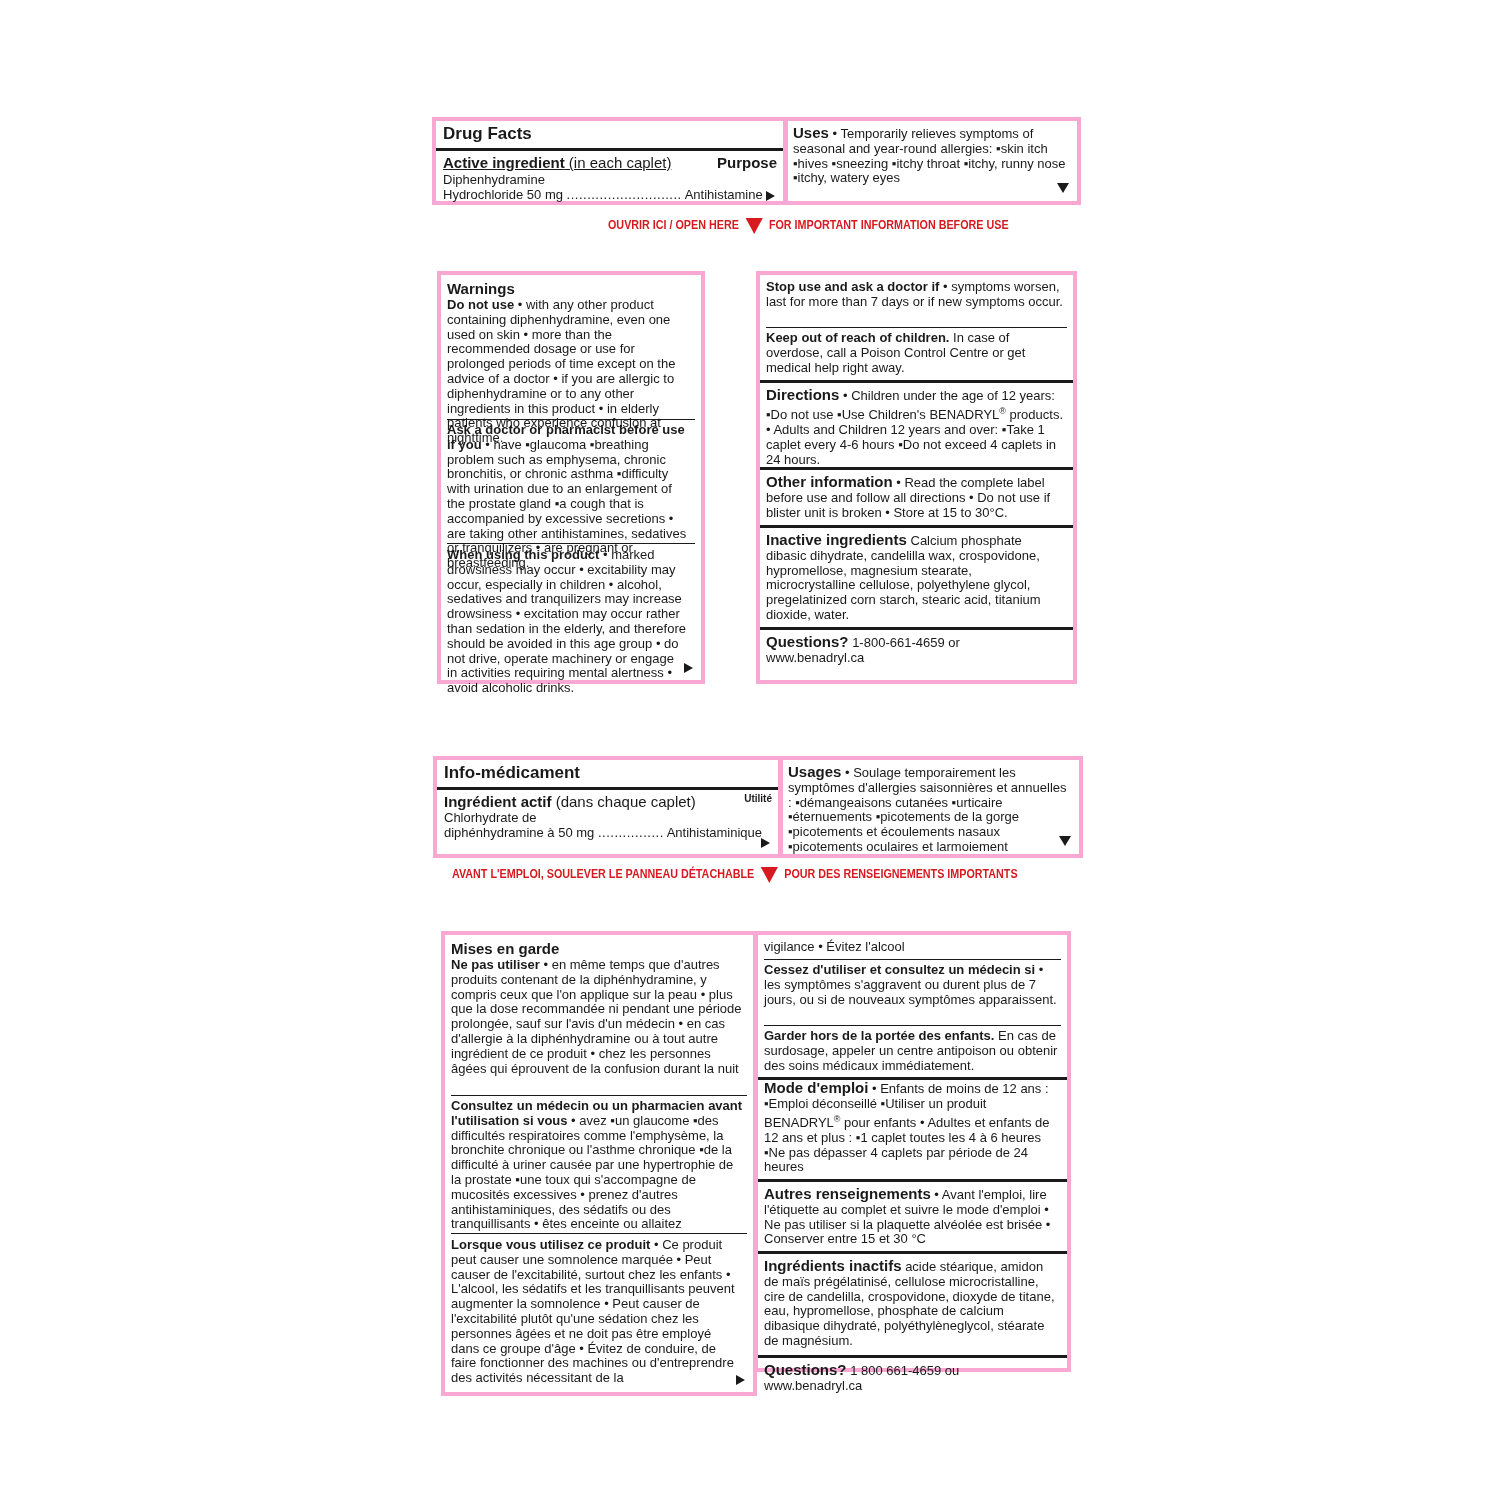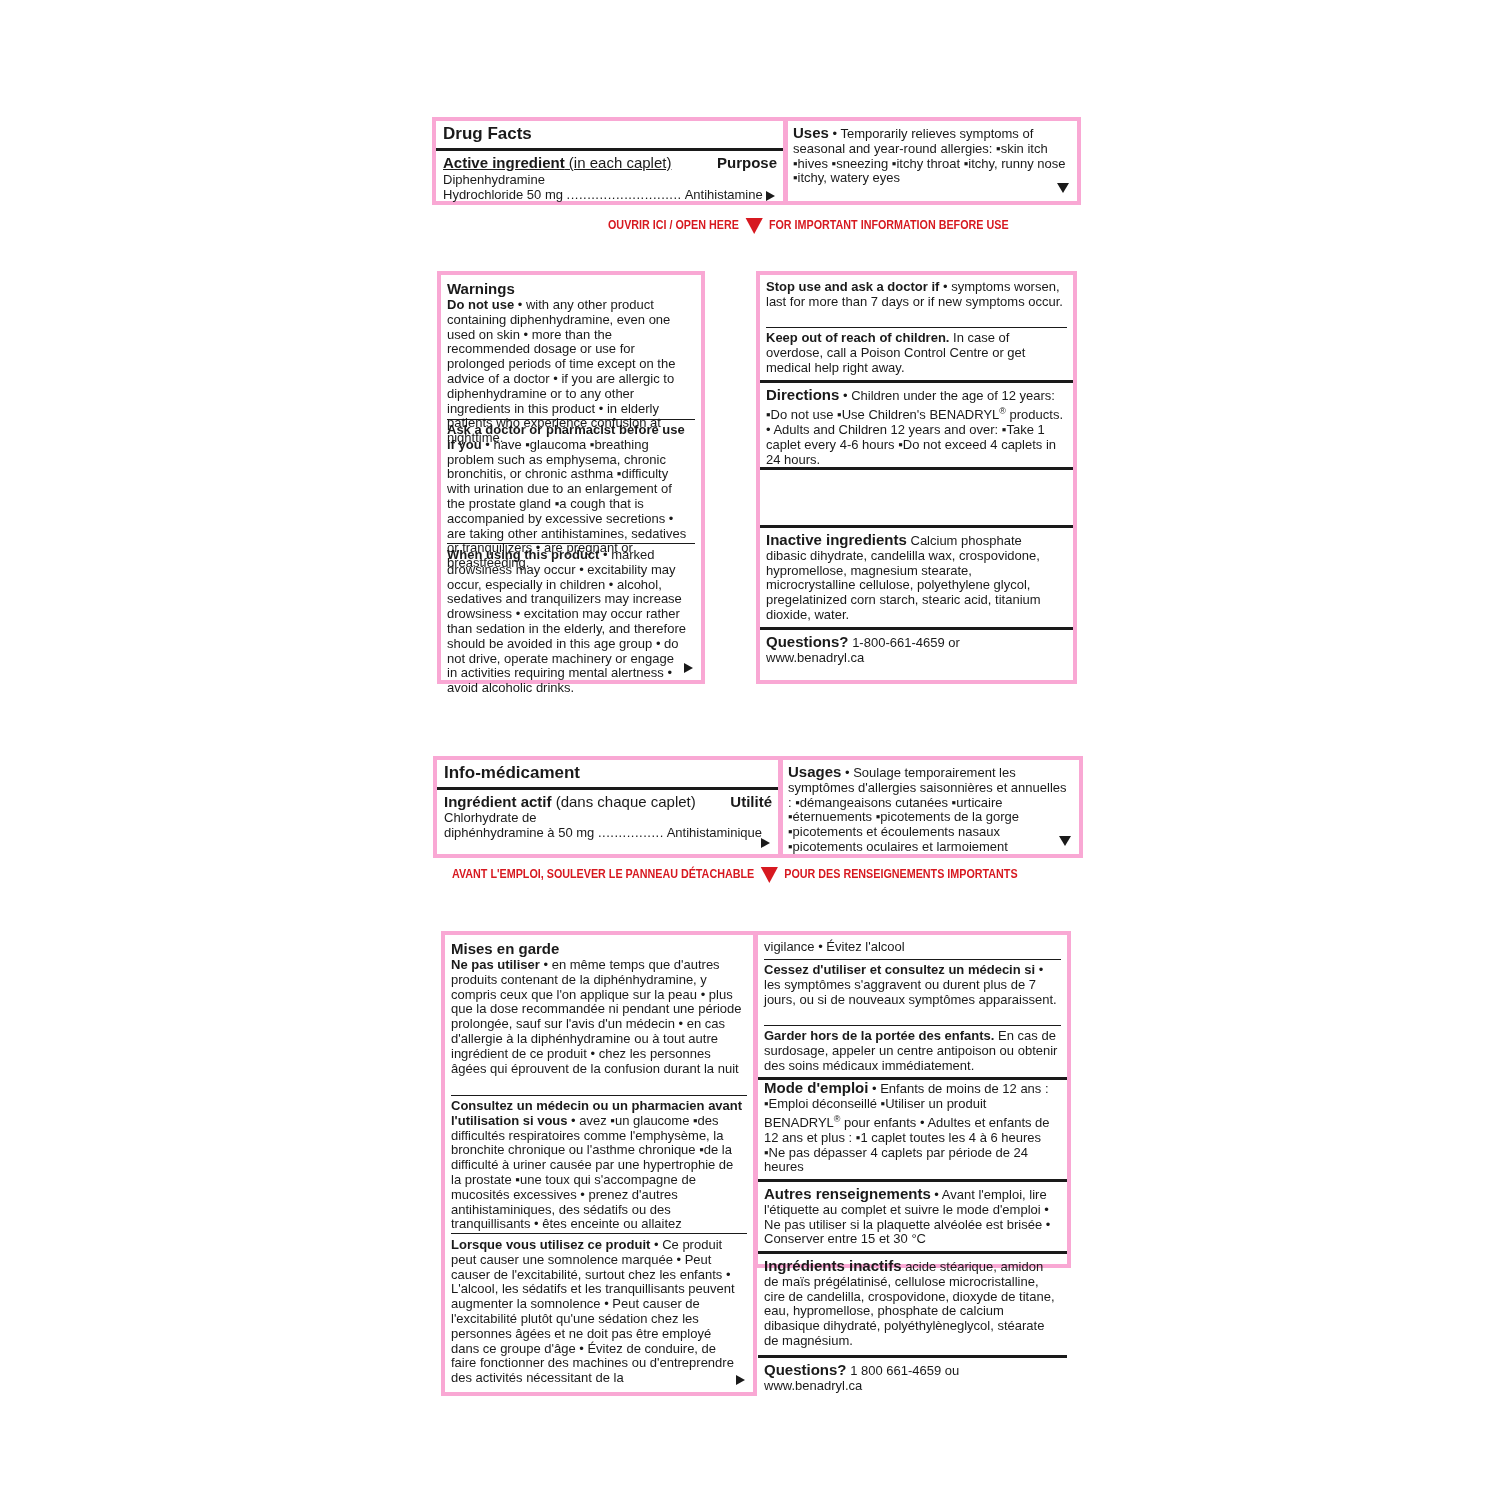"Other information • Read the" div.abs { html: none -> <div> <span>Other information</span><span> • Read the complete label before use and follow all directions • Do not use if blister unit is broken • Store at 15 to 30°C.</span> </div> }
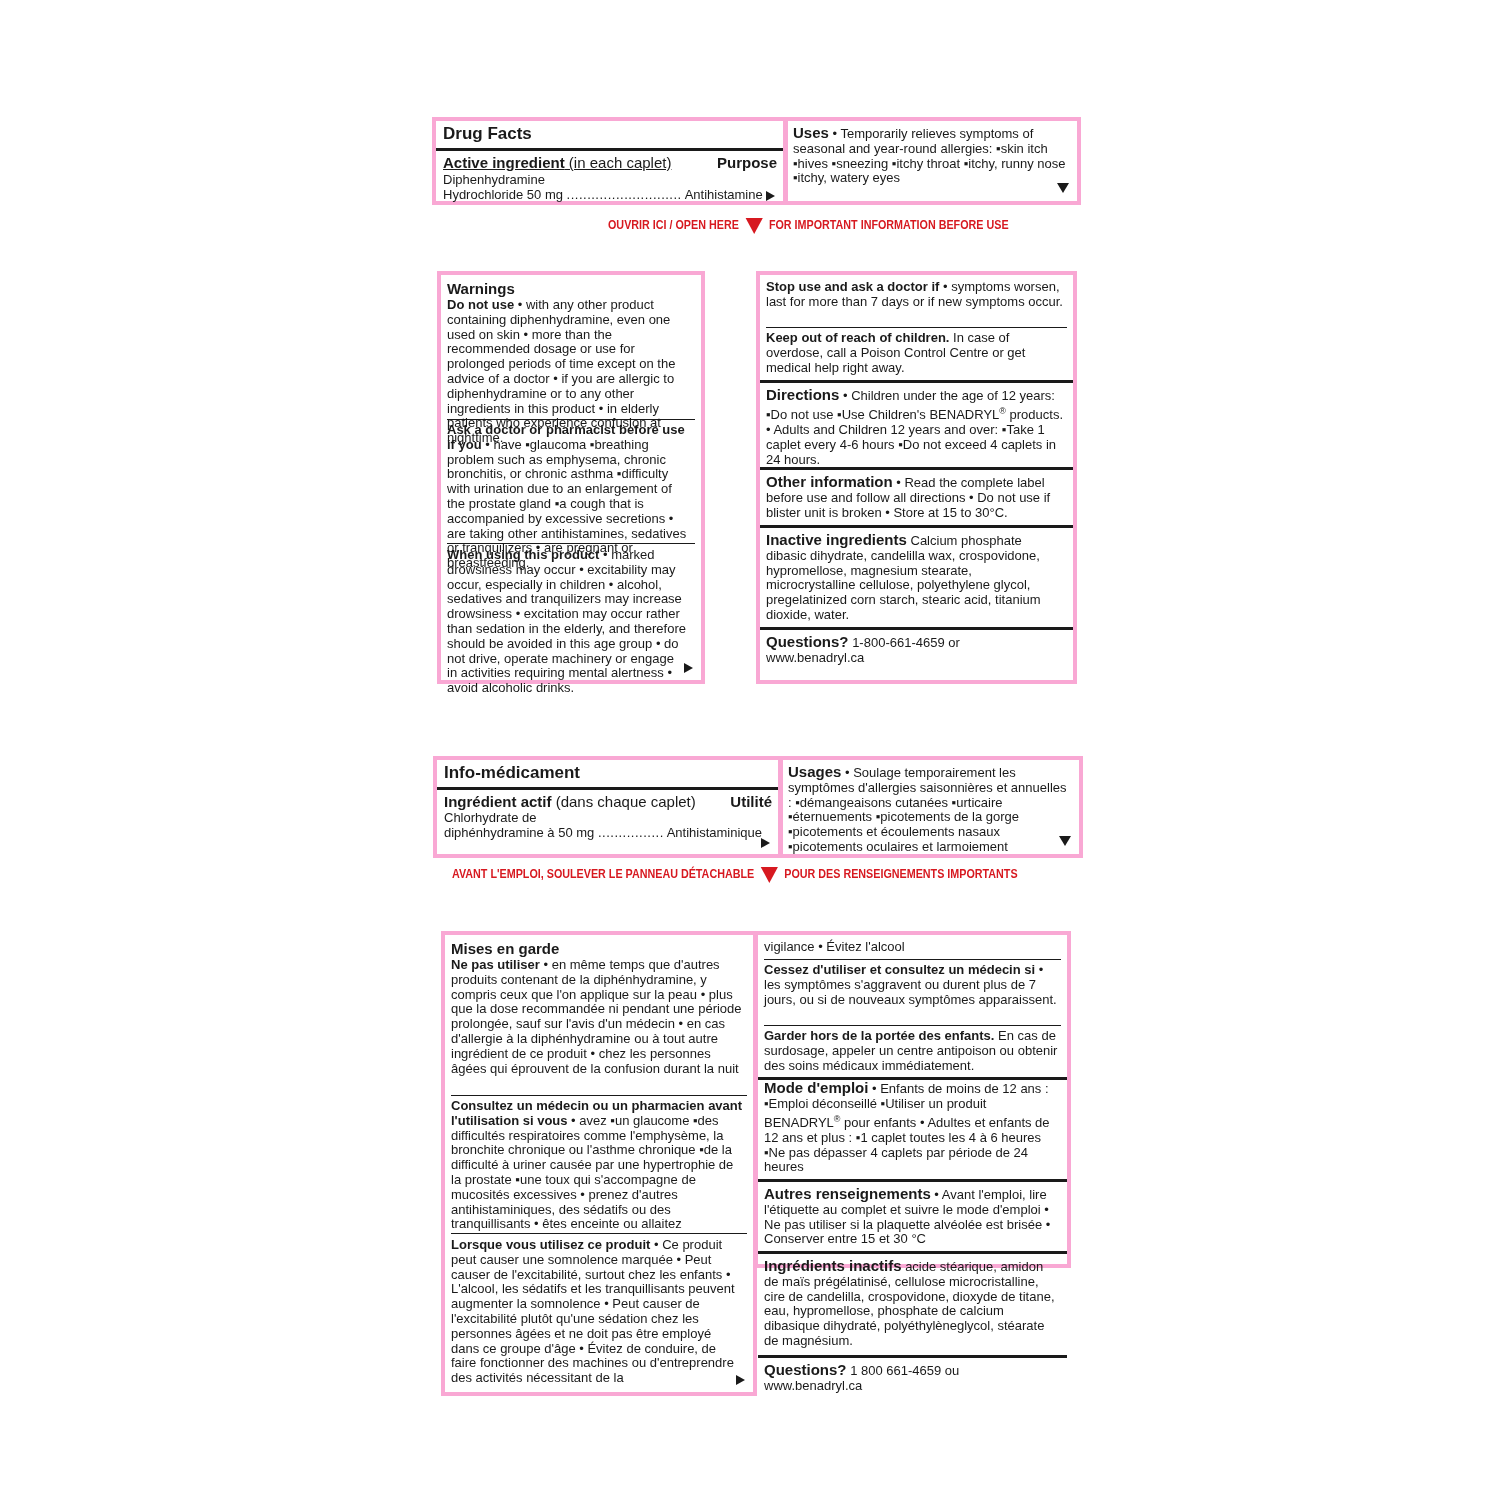"Utilité" div.abs { font-size: 15px -> 10px }
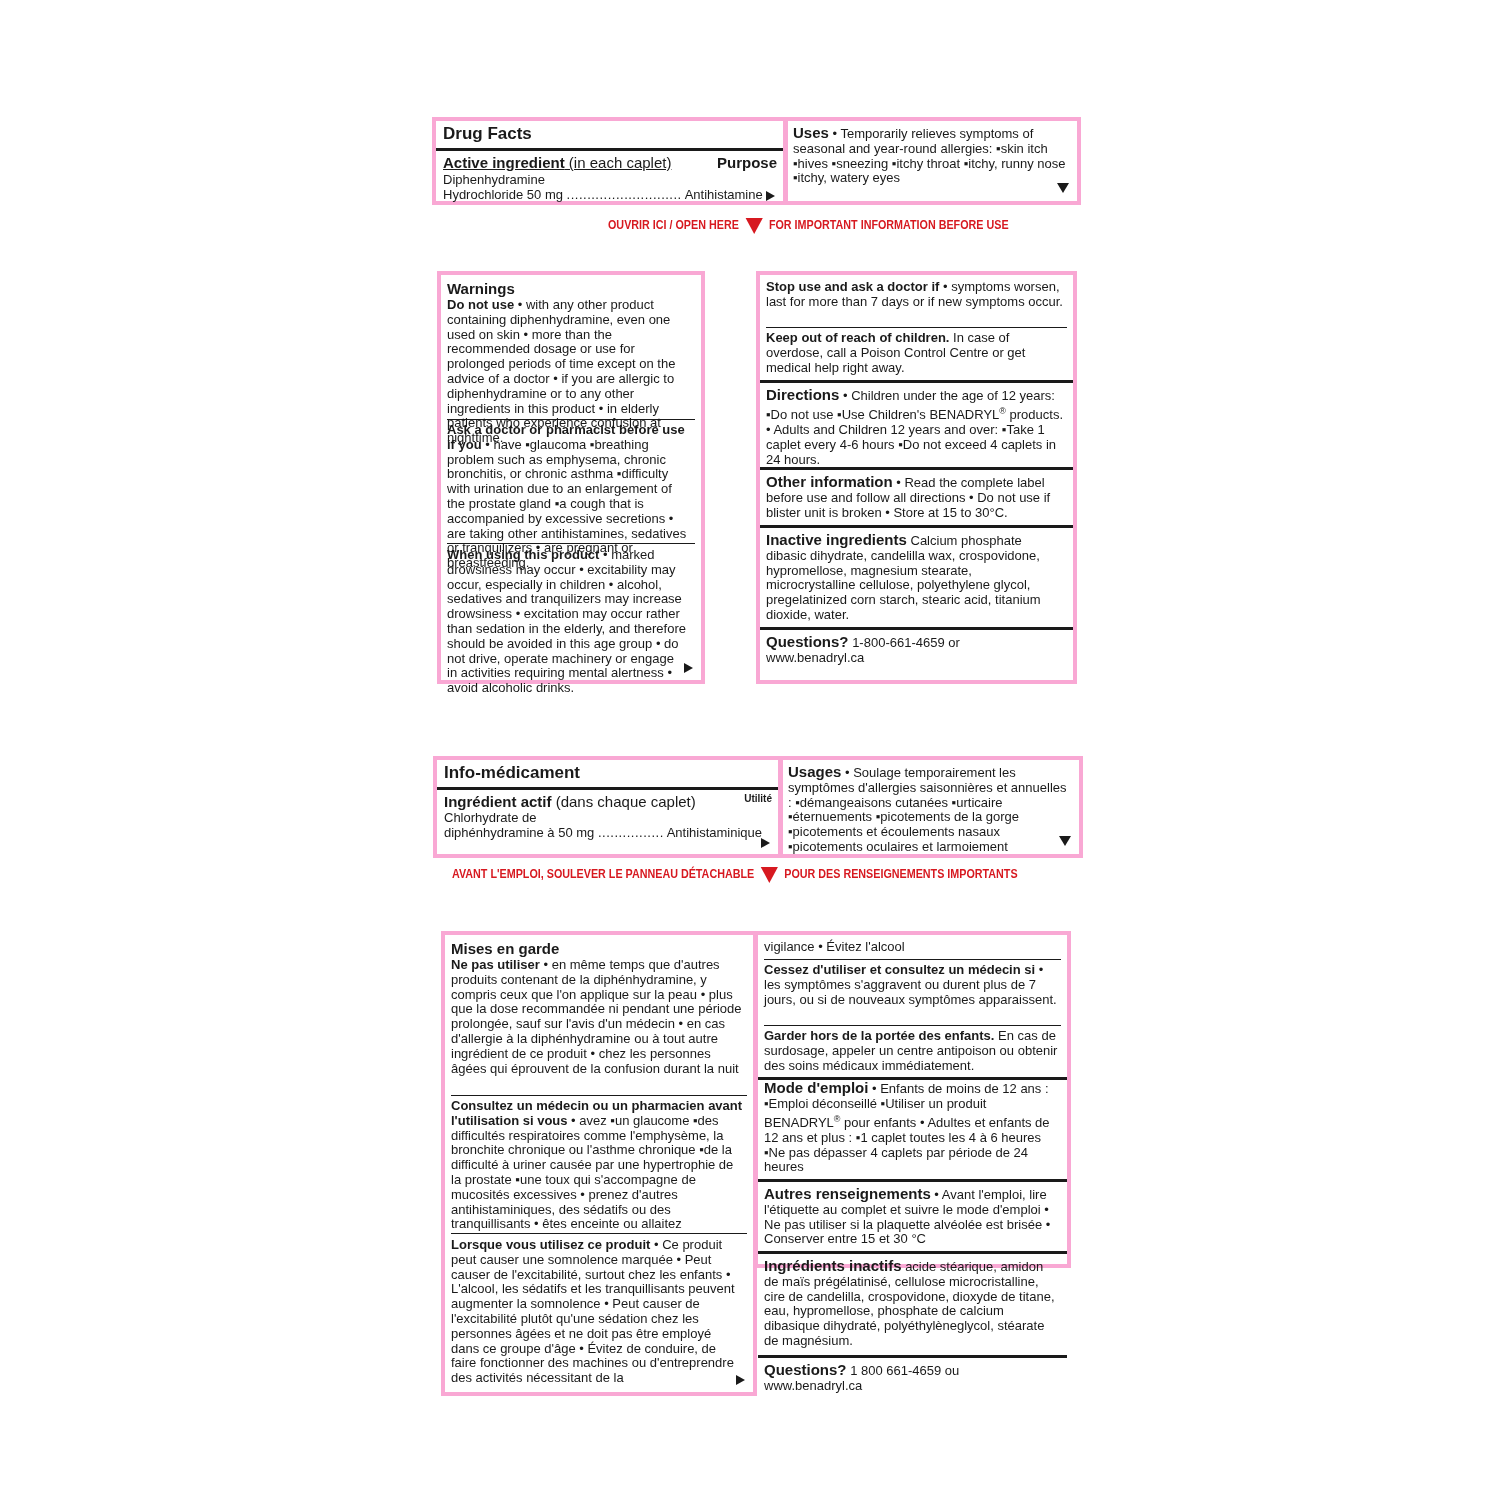"vigilance • Évitez l'alcool" div.panel { height: 337px -> 441px }
